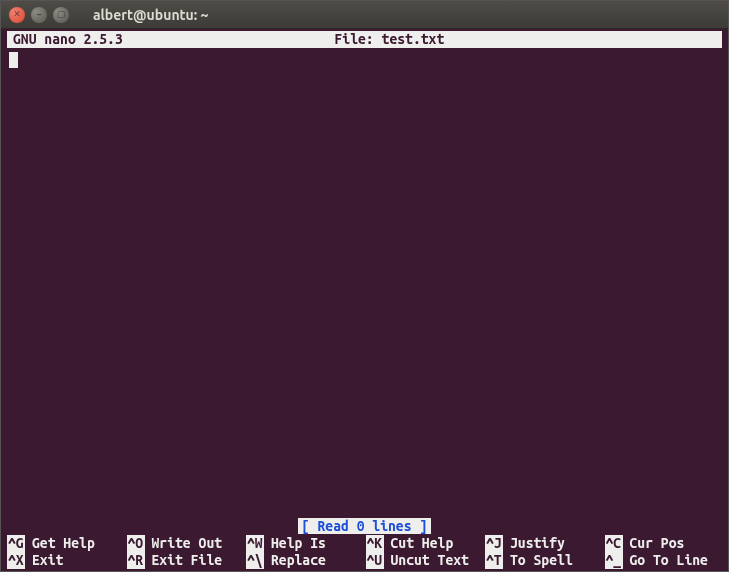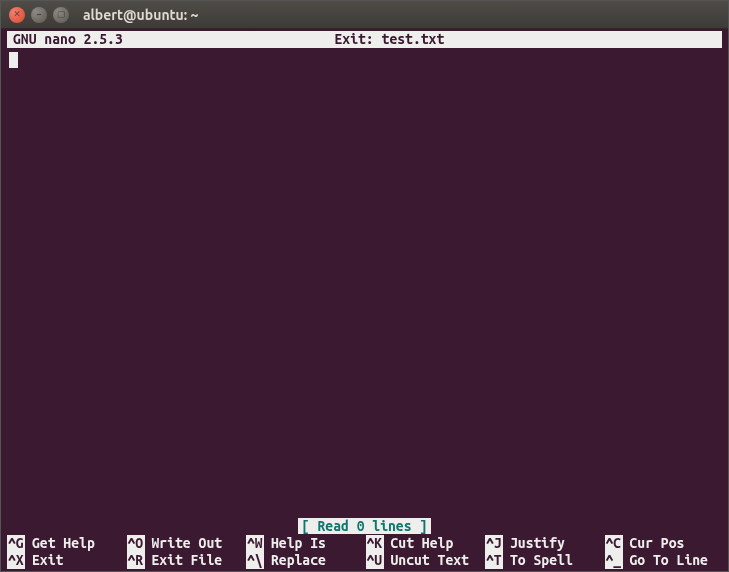"albert@ubuntu: ~" .title-text { margin-left: 8px -> 18px }
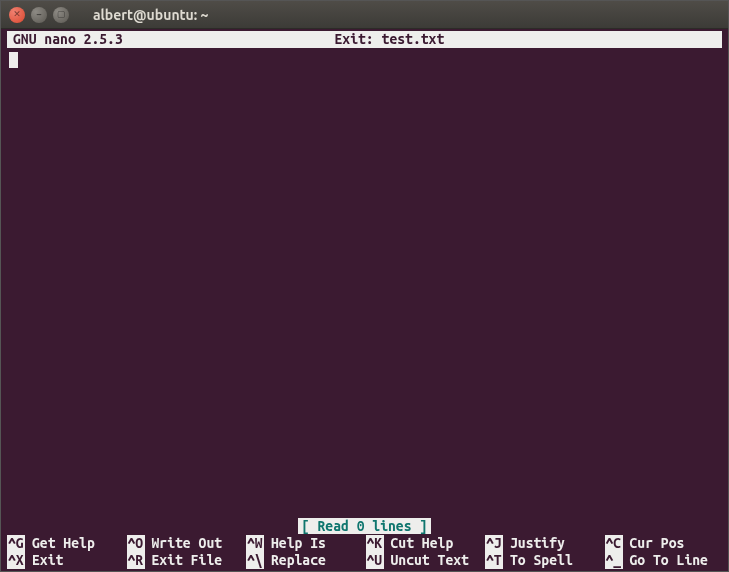"Exit: test.txt" span.header-center { text: Exit -> File }
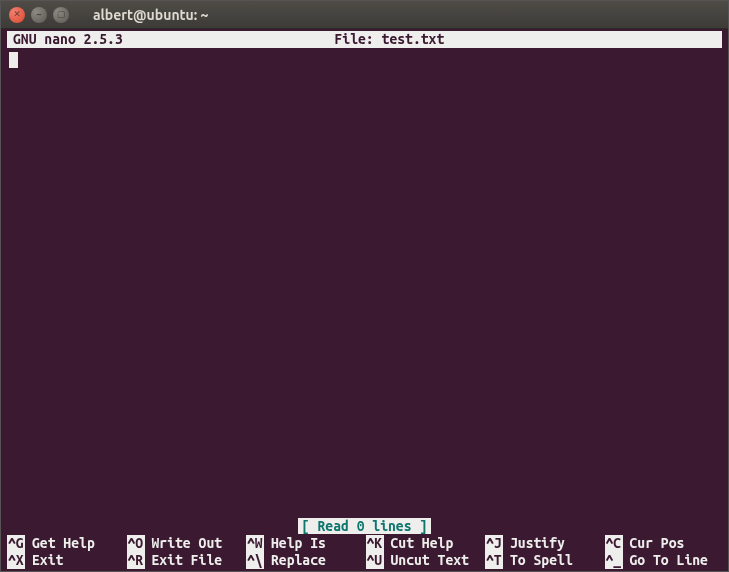"[ Read 0 lines ]" .status-inner { color: #0f766e -> #1d4ed8 }
